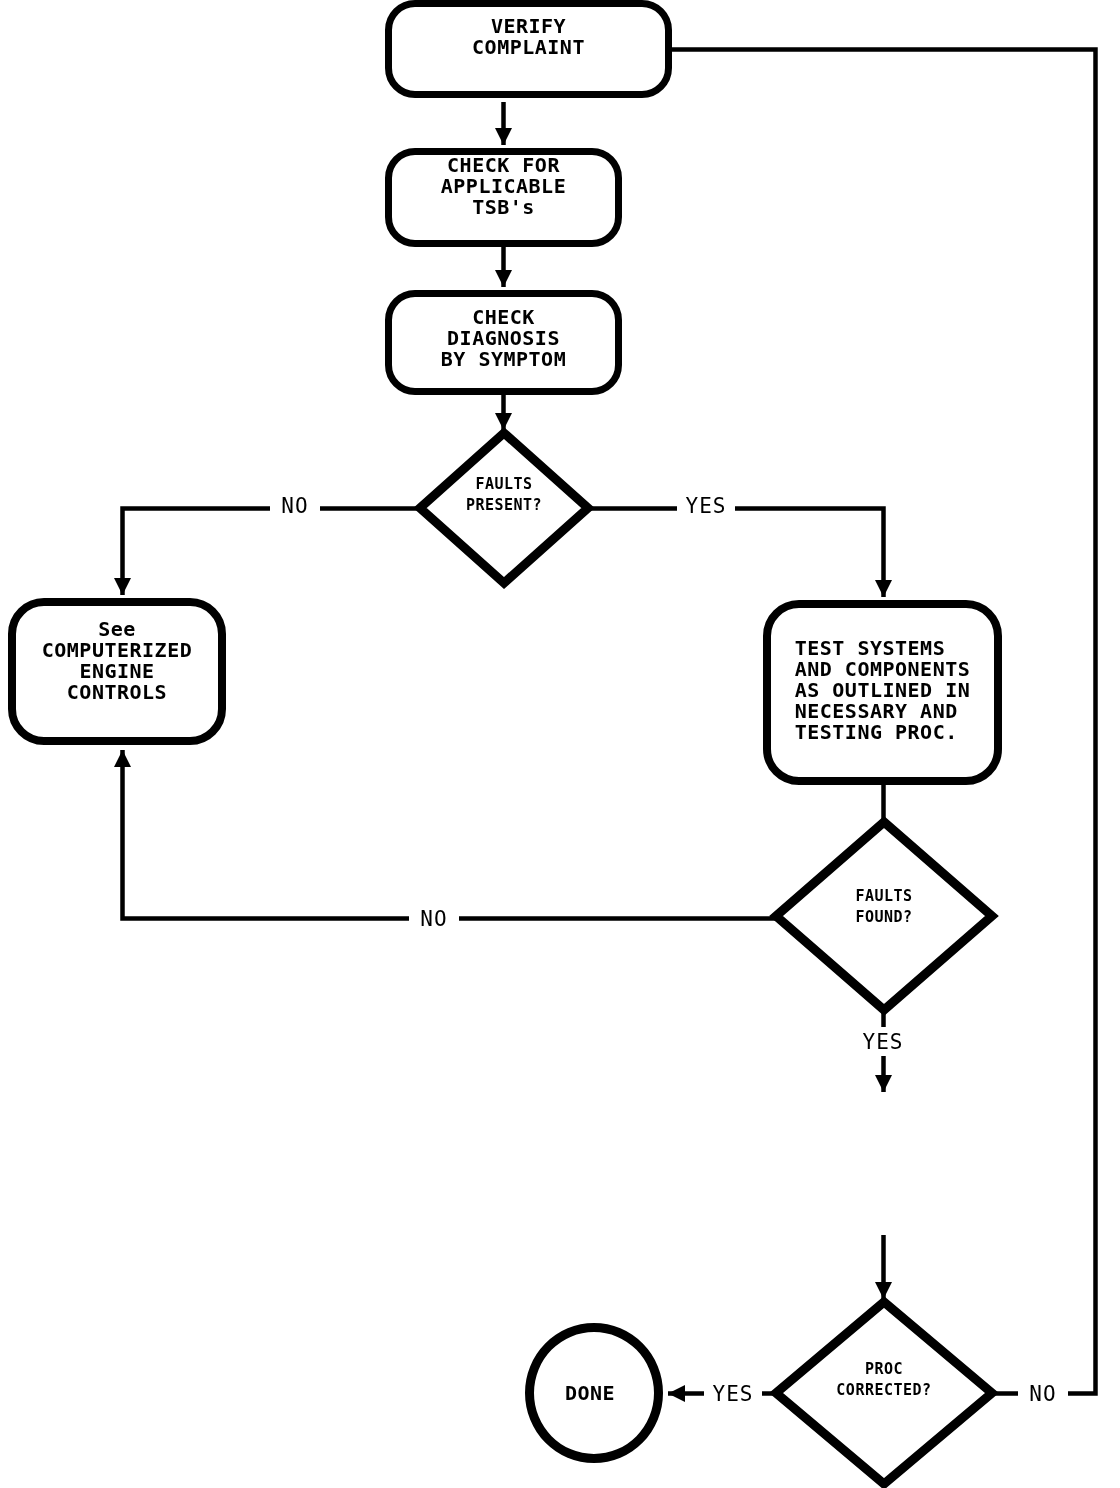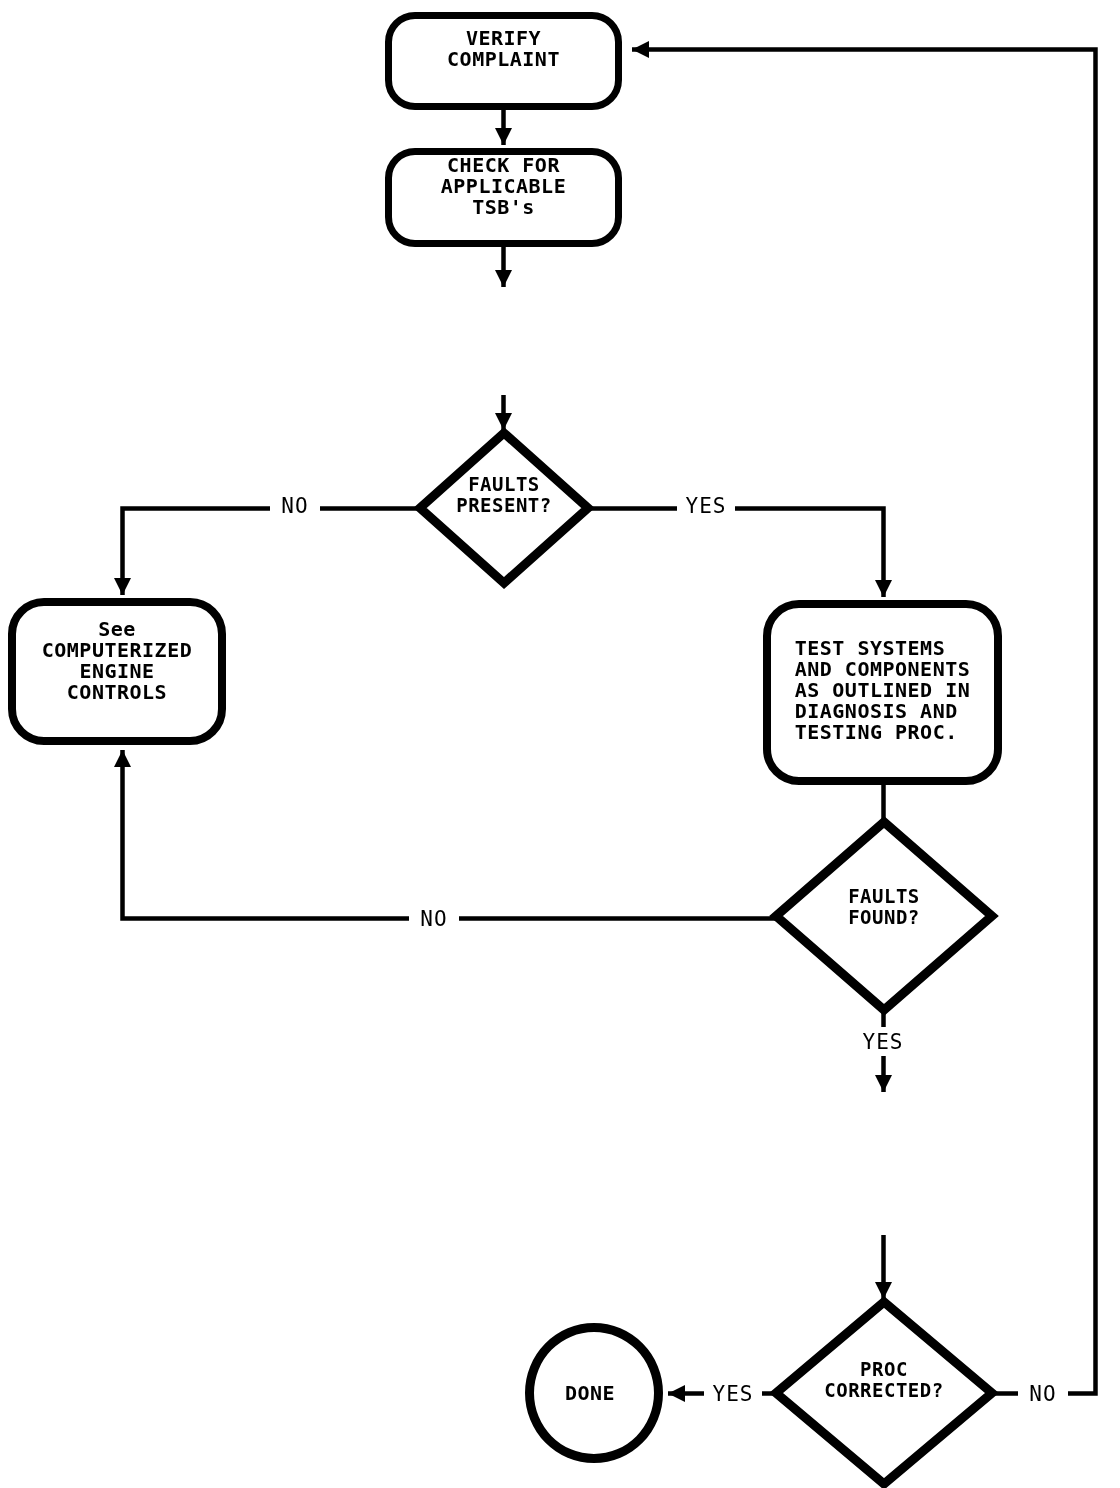"VERIFY" div.node { top: 12px -> 0; width: 237px -> 287px }
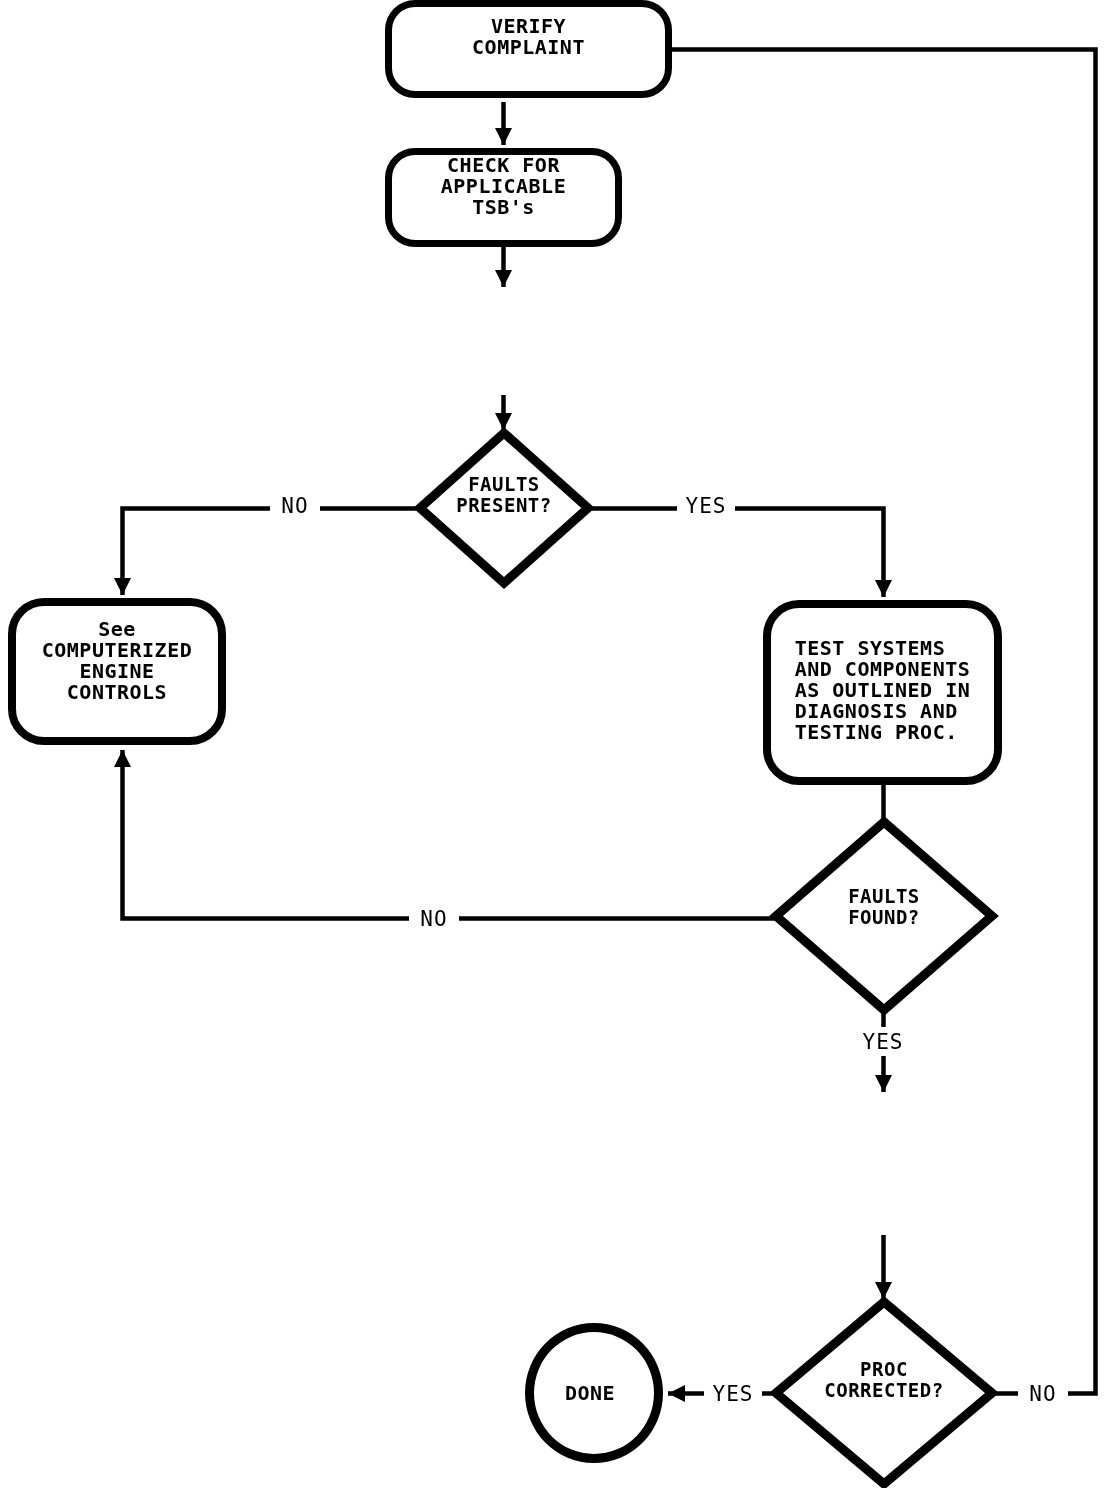"CHECK" div.node { html: none -> <div>CHECK DIAGNOSIS BY SYMPTOM</div> }
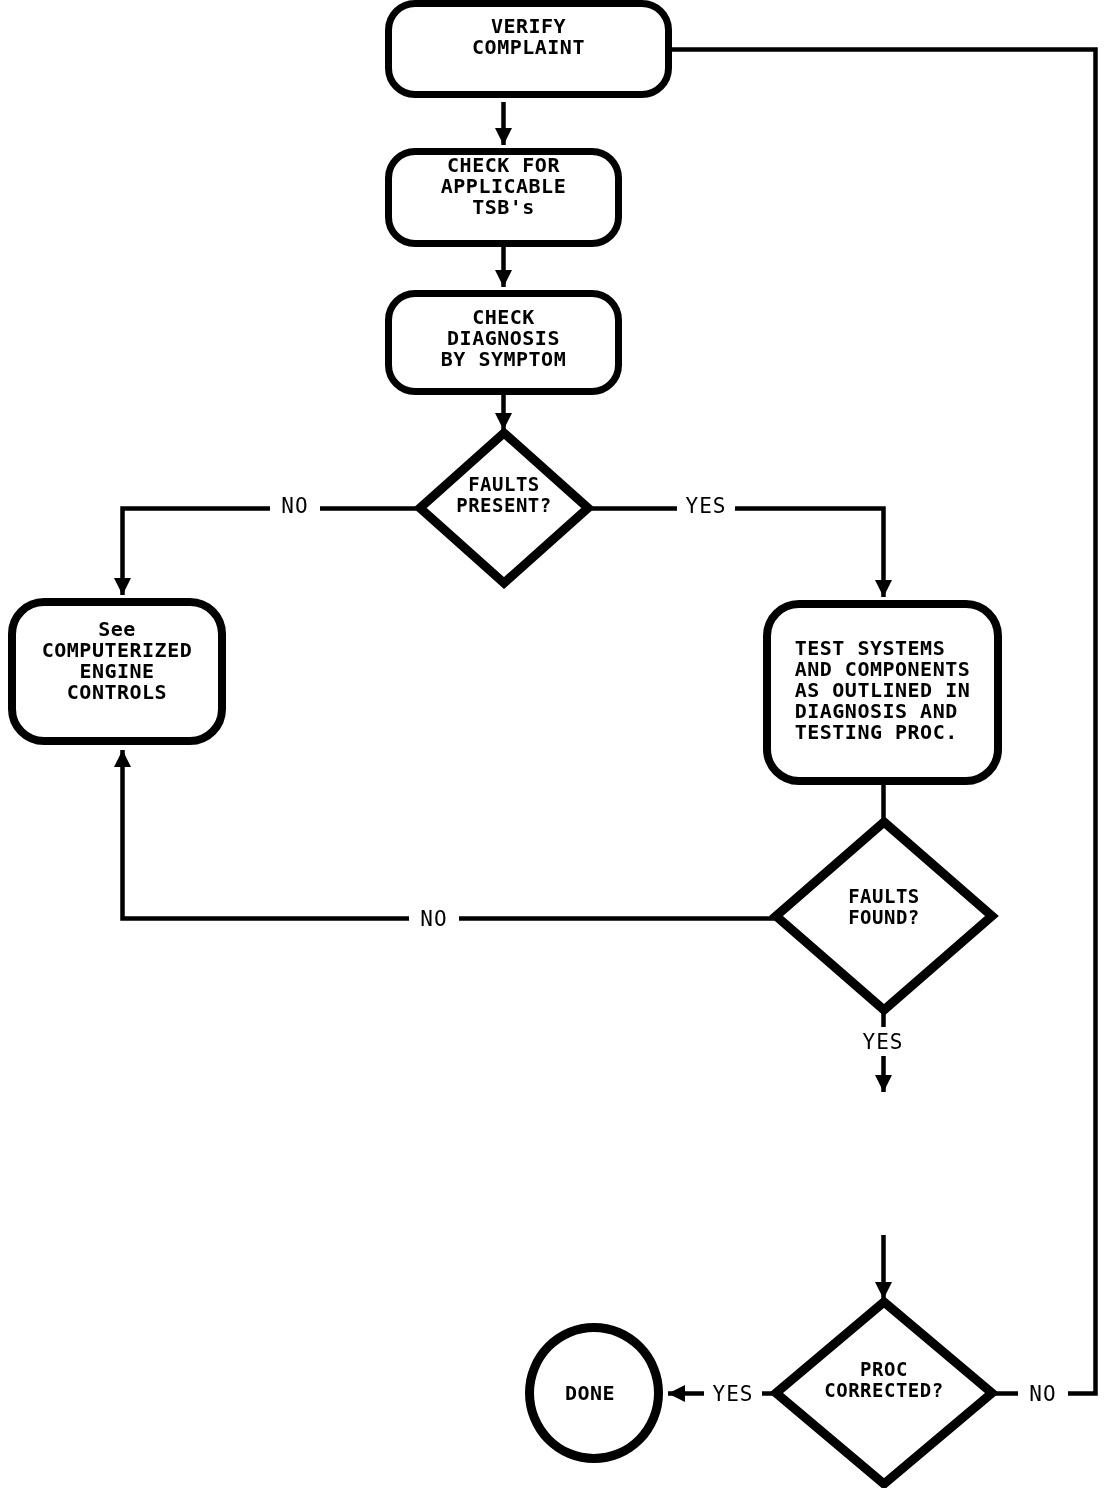"FAULTS" .diamond-label { font-size: 19px -> 15px }
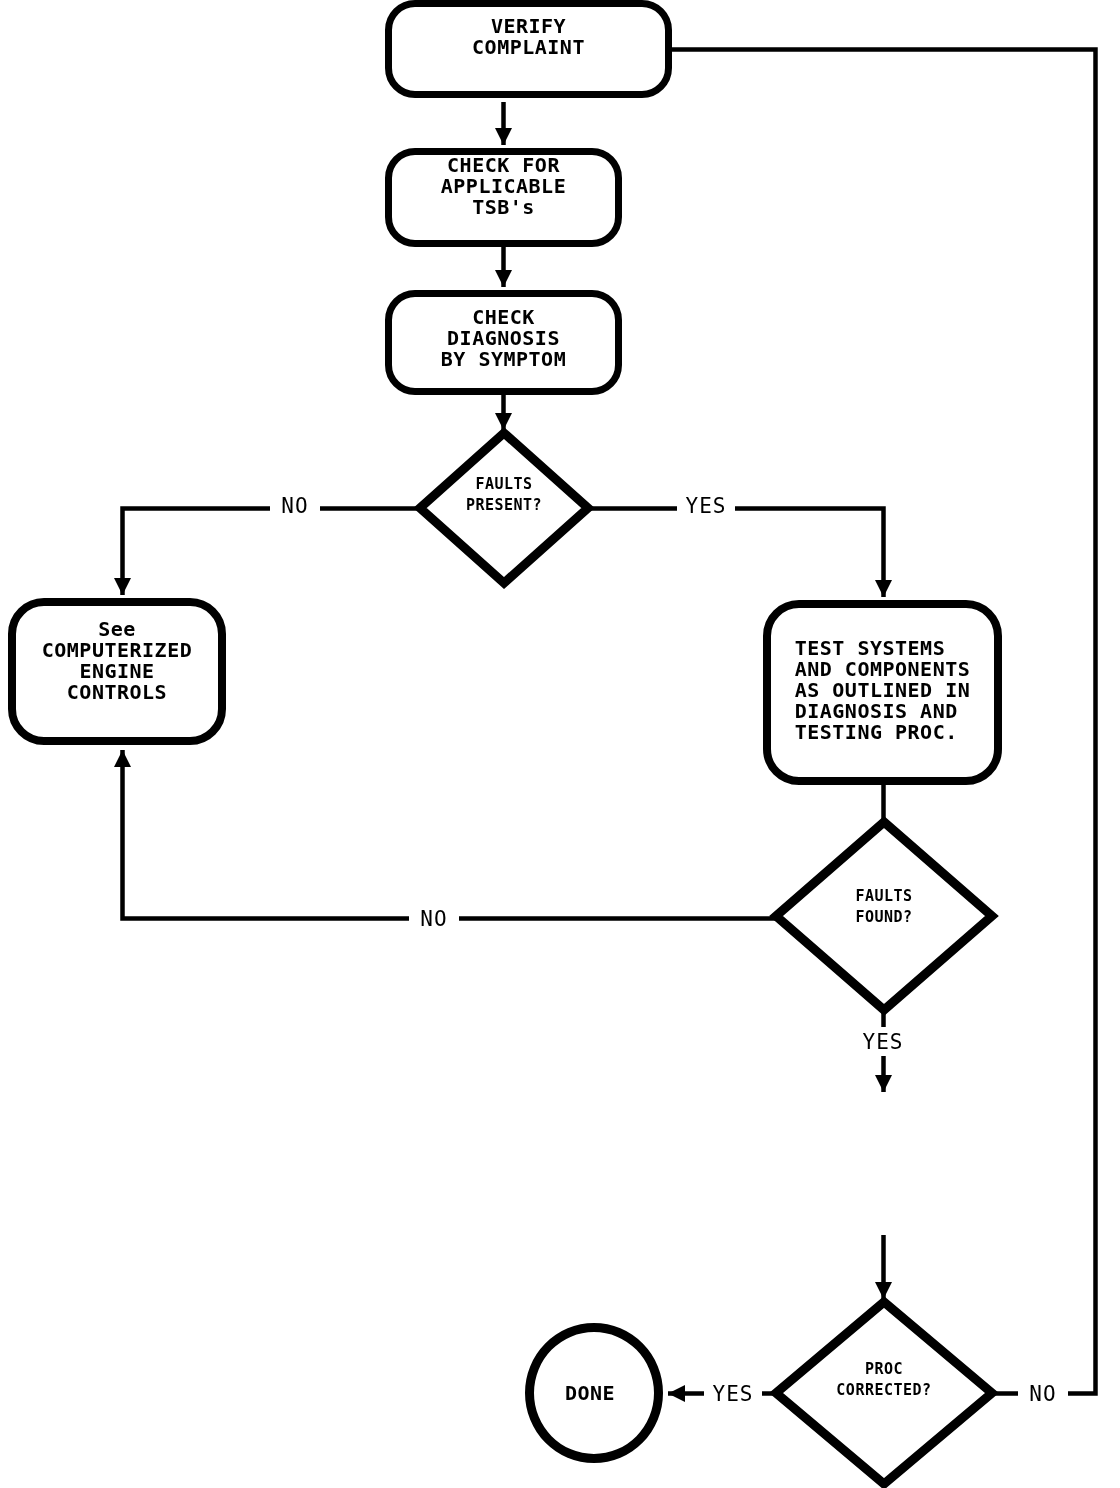"TEST SYSTEMS" div.node { text: DIAGNOSIS -> NECESSARY }
